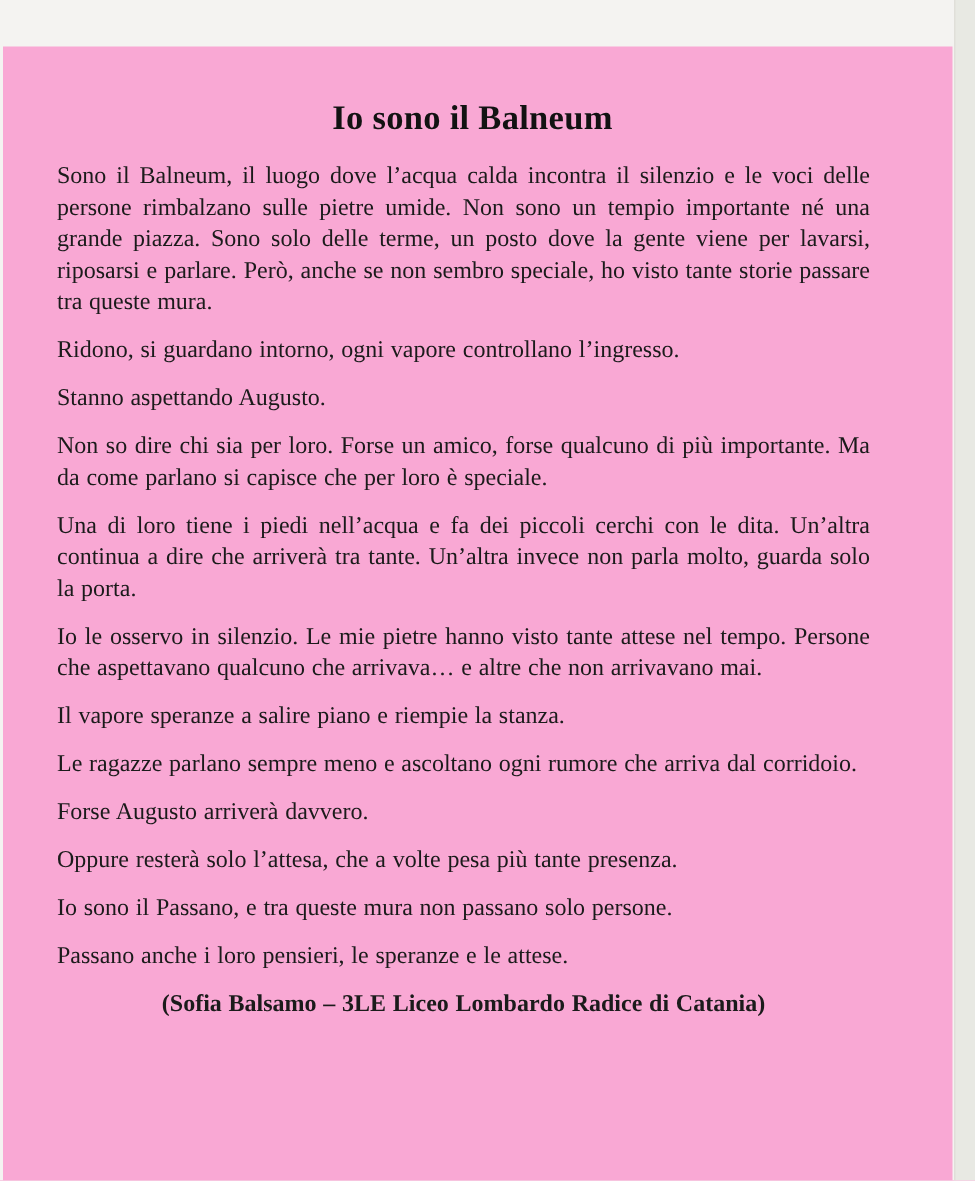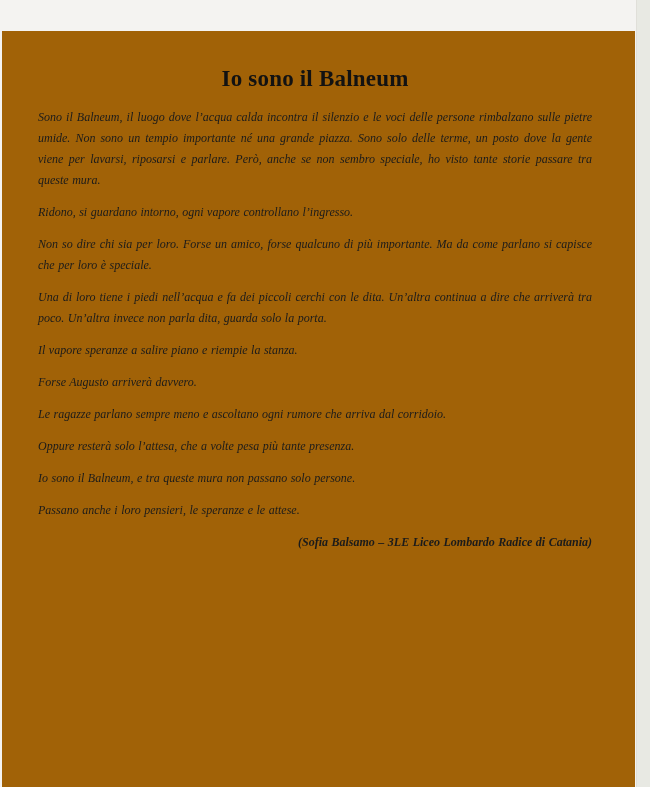"Io sono il Balneum" .page { background: #a16207 -> #f9a8d4 }
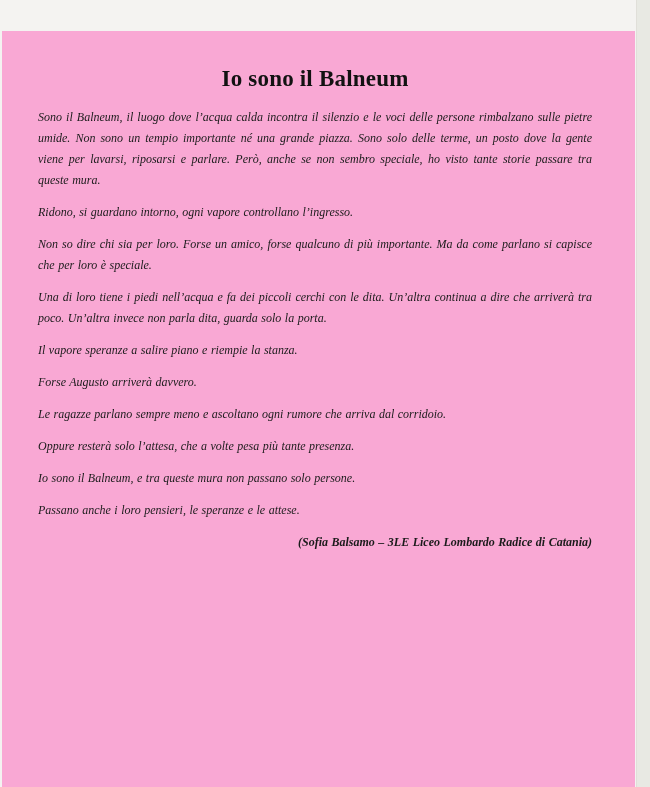"Sono il Balneum, il luogo" .para { font-size: 12px -> 16px; font-style: italic -> none; margin: 0 0 11px 0 -> 0 12px 11px 0 }
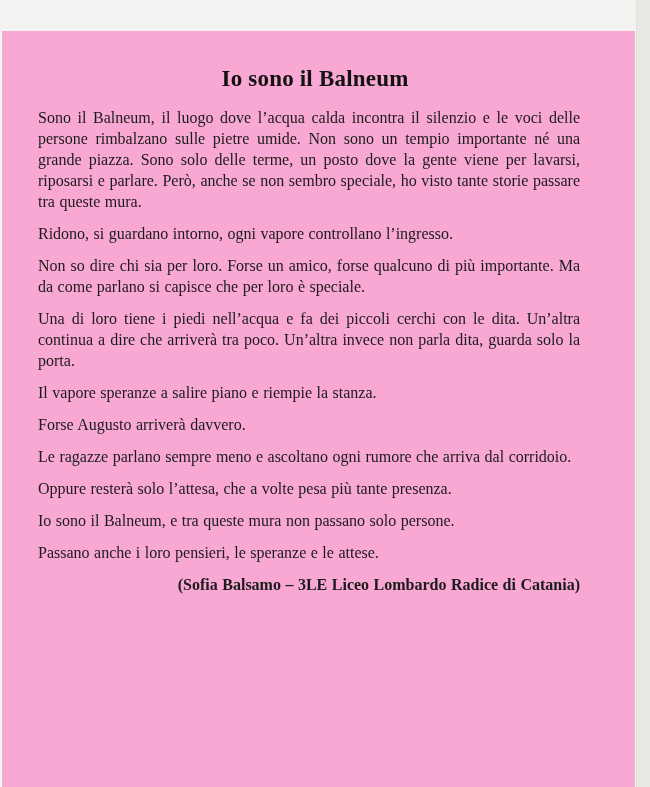"Stanno aspettando Augusto." p.para { html: none -> <p>Stanno aspettando Augusto.</p> }
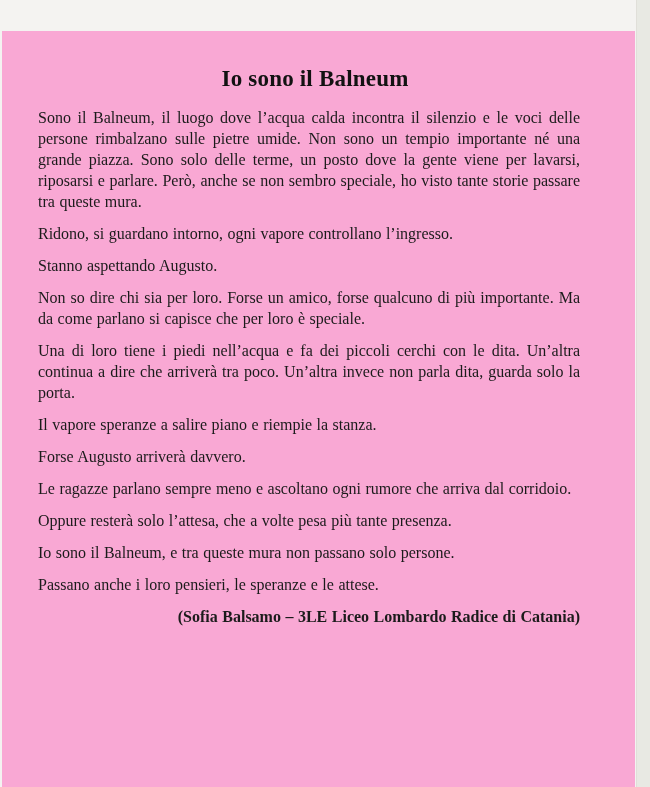"Una di loro tiene i" p.para { text: poco. Un’altra invece non parla dita -> tante. Un’altra invece non parla molto }
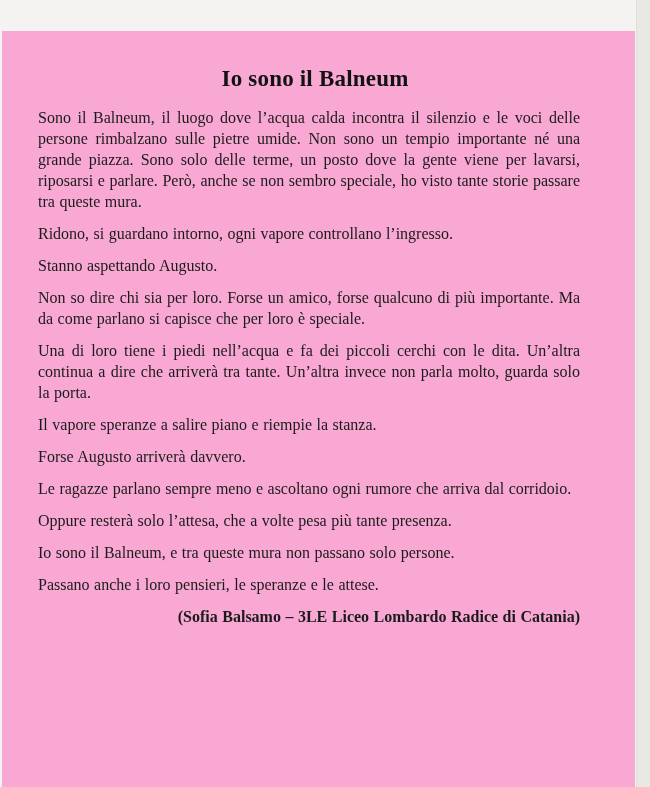"Io le osservo in silenzio." p.para { html: none -> <p>Io le osservo in silenzio. Le mie pietre hanno visto tante attese nel tempo. Persone che aspettavano qualcuno che arrivava… e altre che non arrivavano mai.</p> }
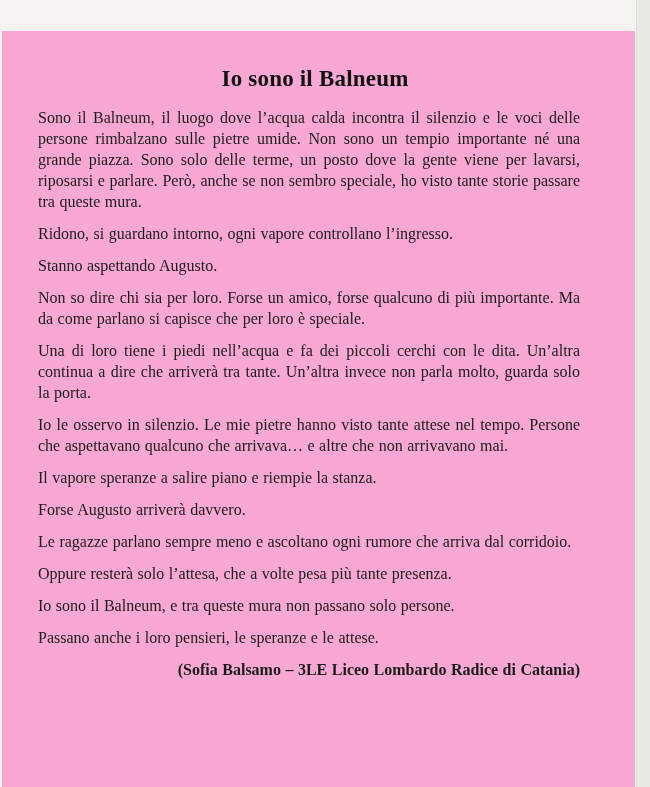"Forse Augusto arriverà davvero." p.para { order: before "Le ragazze parlano sempre meno" -> after "Le ragazze parlano sempre meno" }
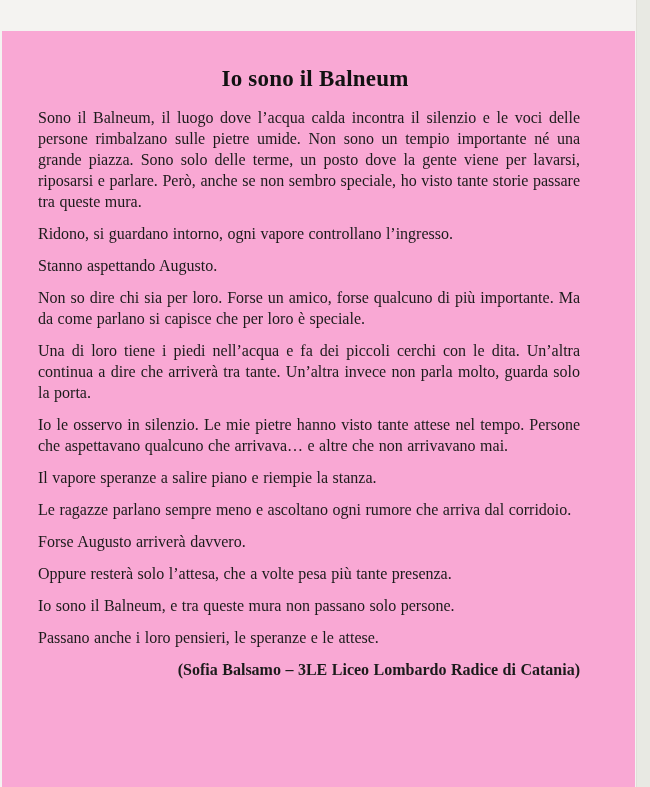"Io sono il Balneum, e" p.para { text: Balneum -> Passano }
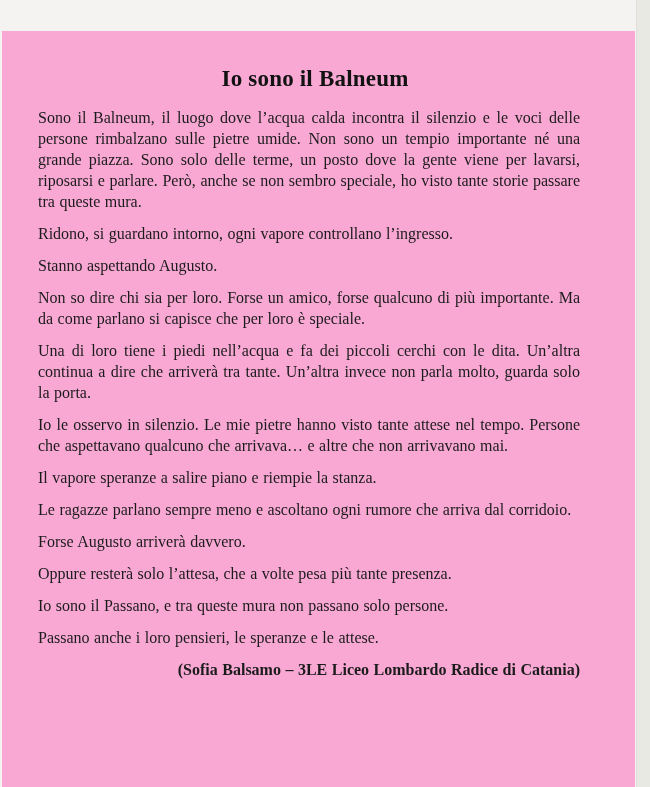"(Sofia Balsamo – 3LE Liceo" .signature { text-align: right -> center }
